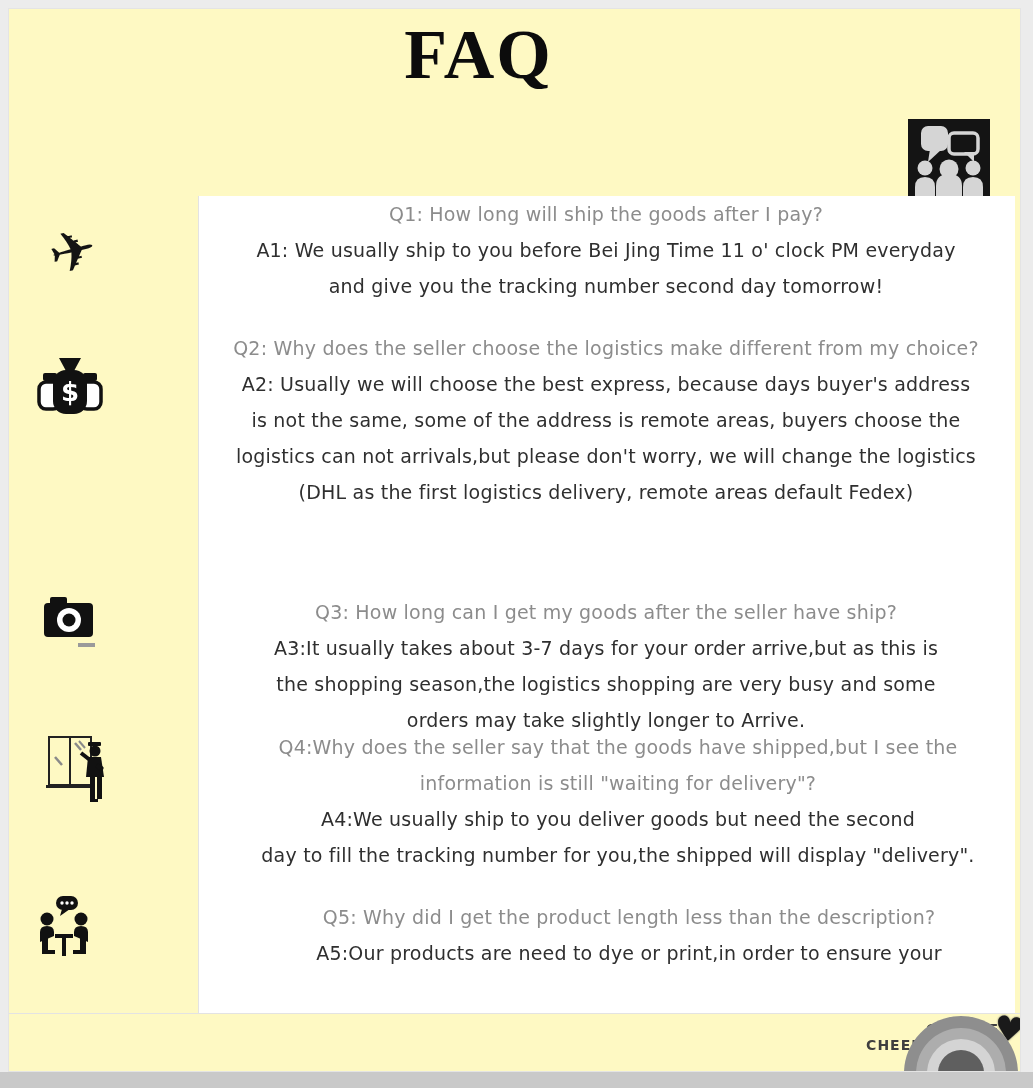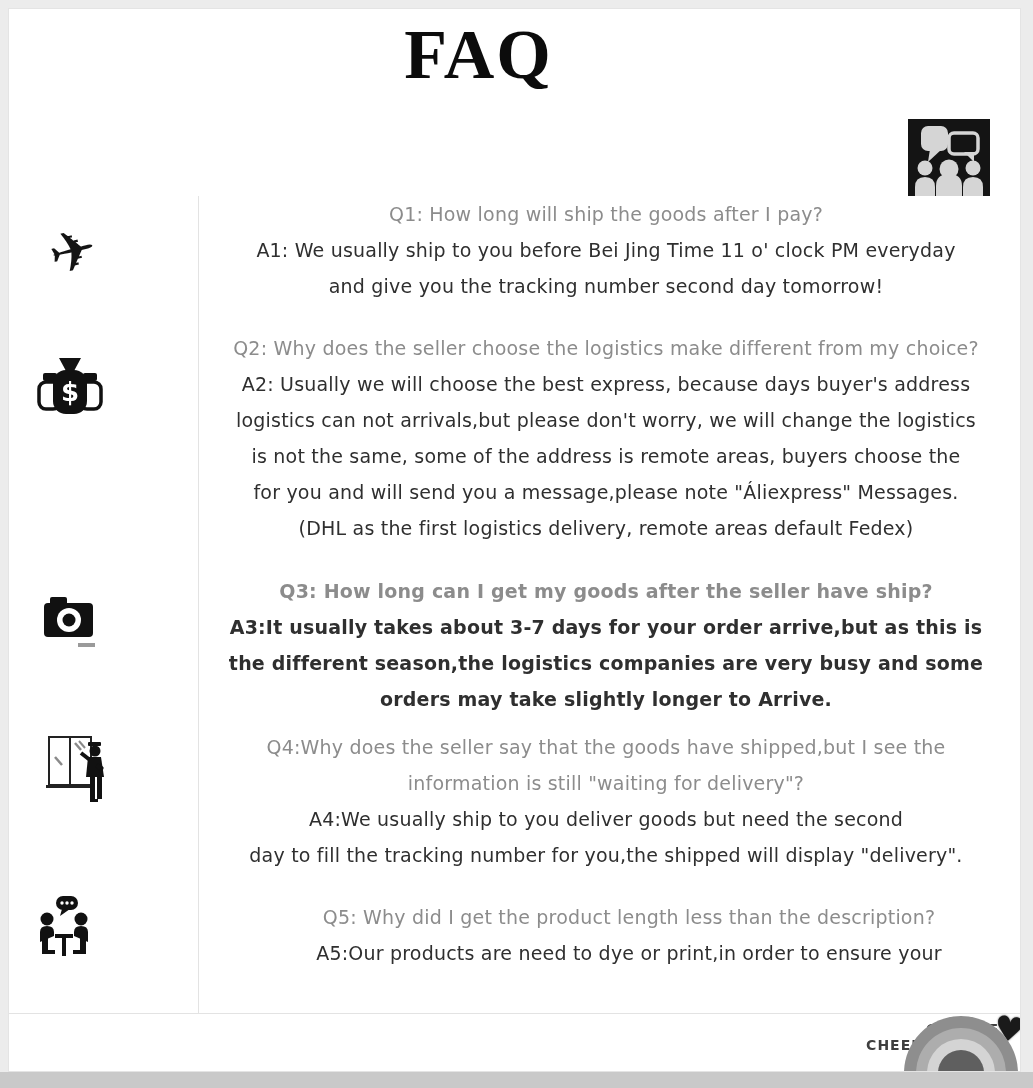"FAQ" .card { background: #ffffff -> #fef9c3 }
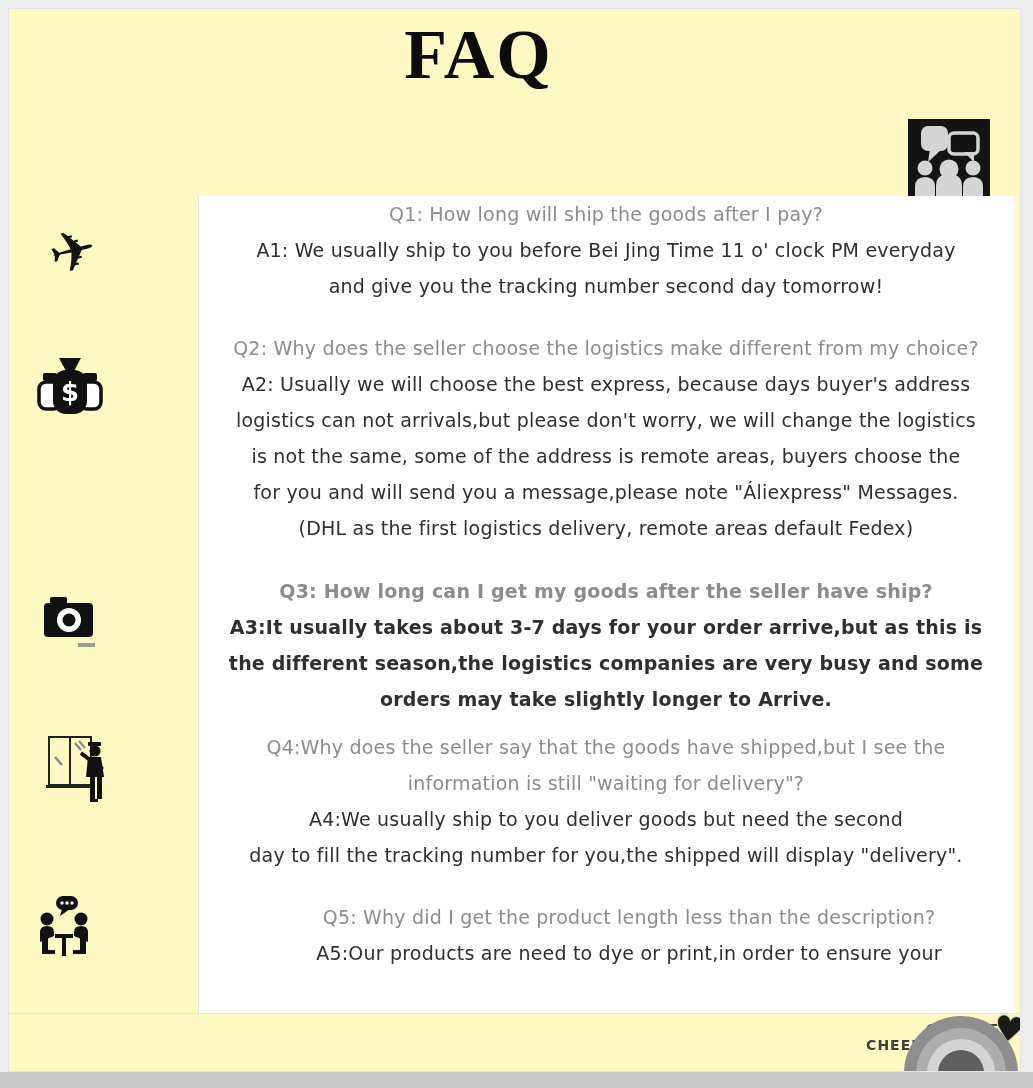"logistics can not arrivals,but please" div.a-line { order: before "is not the same, some" -> after "is not the same, some" }
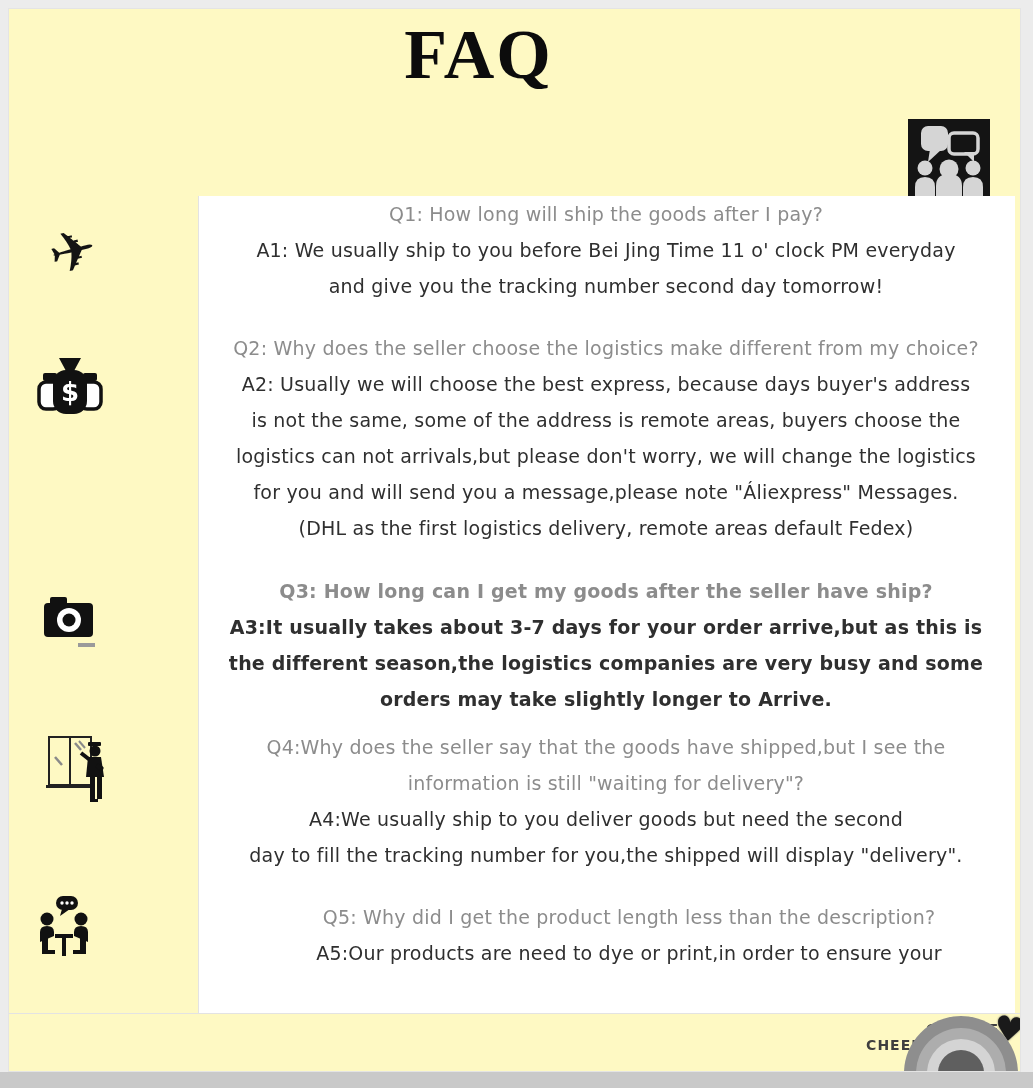"for you and will send" div.a-line { html: <div>for you and will send you a message,please note "Áliexpress" Messages.</div> -> none }
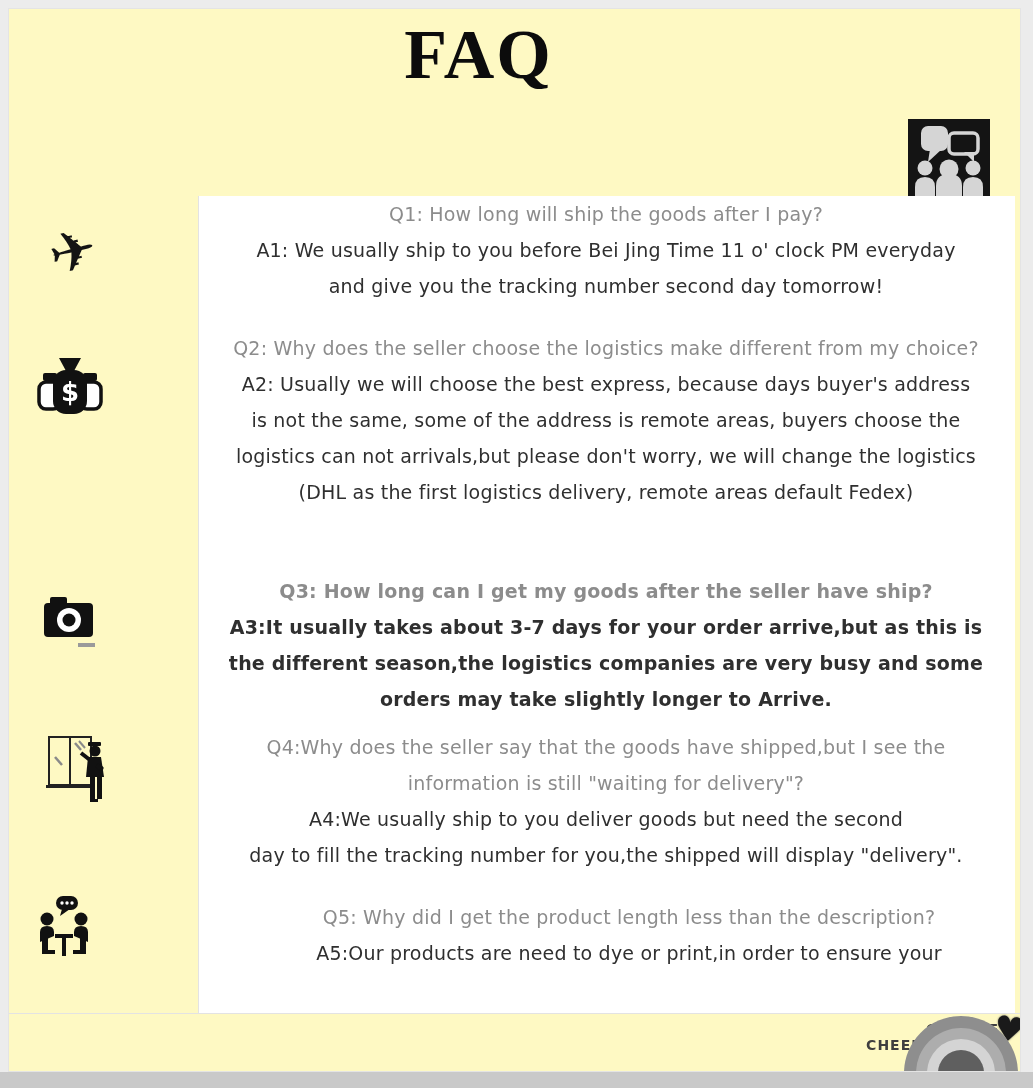"Q3: How long can I" .b2 { font-weight: bold -> none; top: 564px -> 585px }
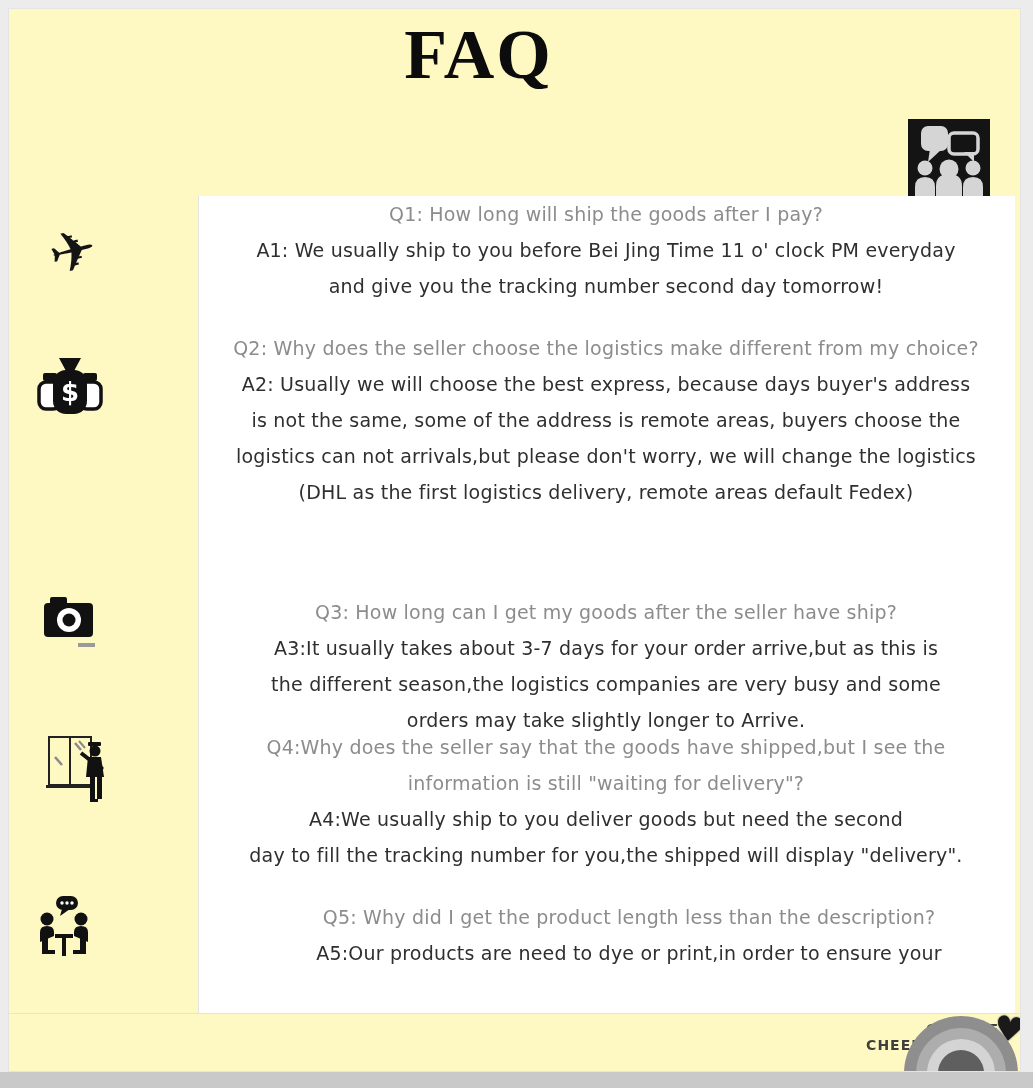"the different season,the logistics" div.a-line { text: different season,the logistics companies -> shopping season,the logistics shopping }
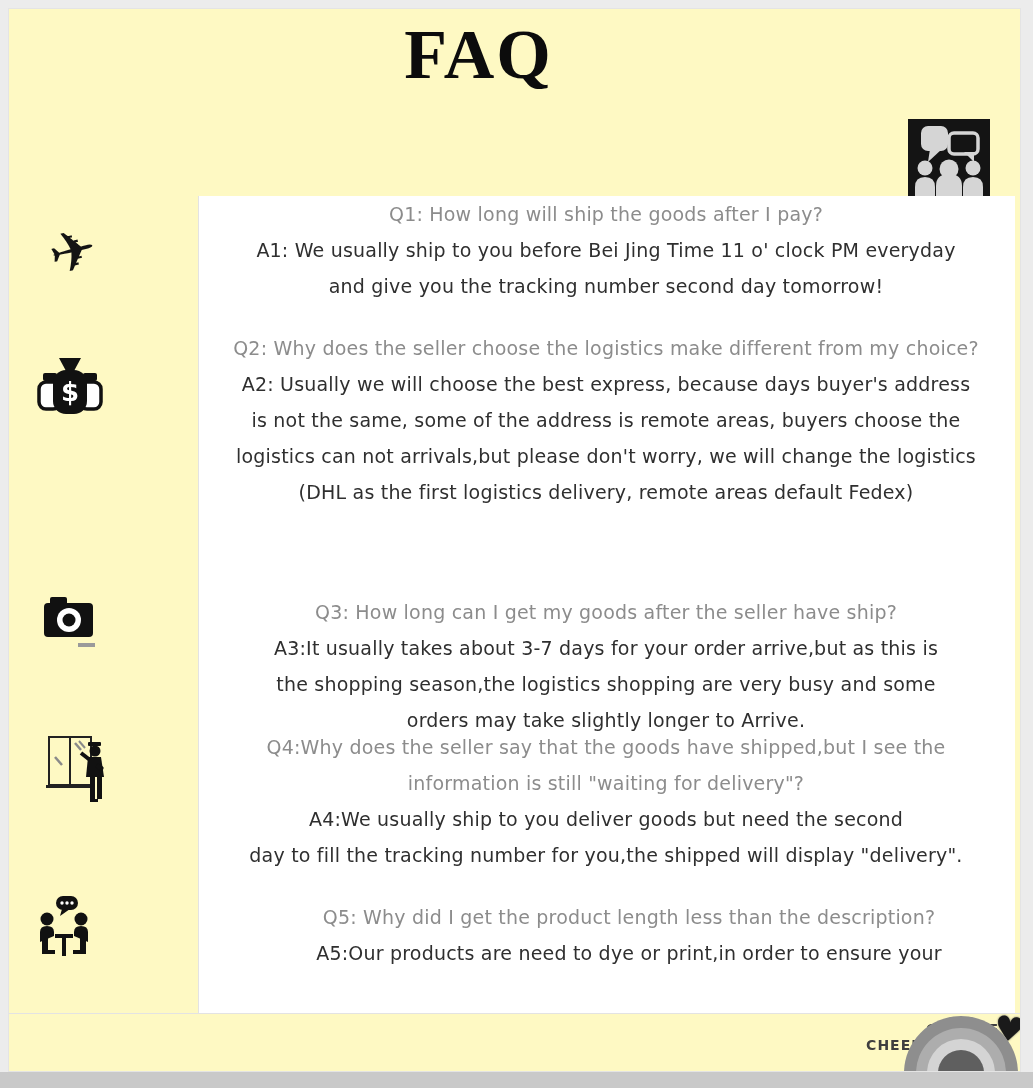"Q4:Why does the seller say" .b3 { padding-left: none -> 12px }
